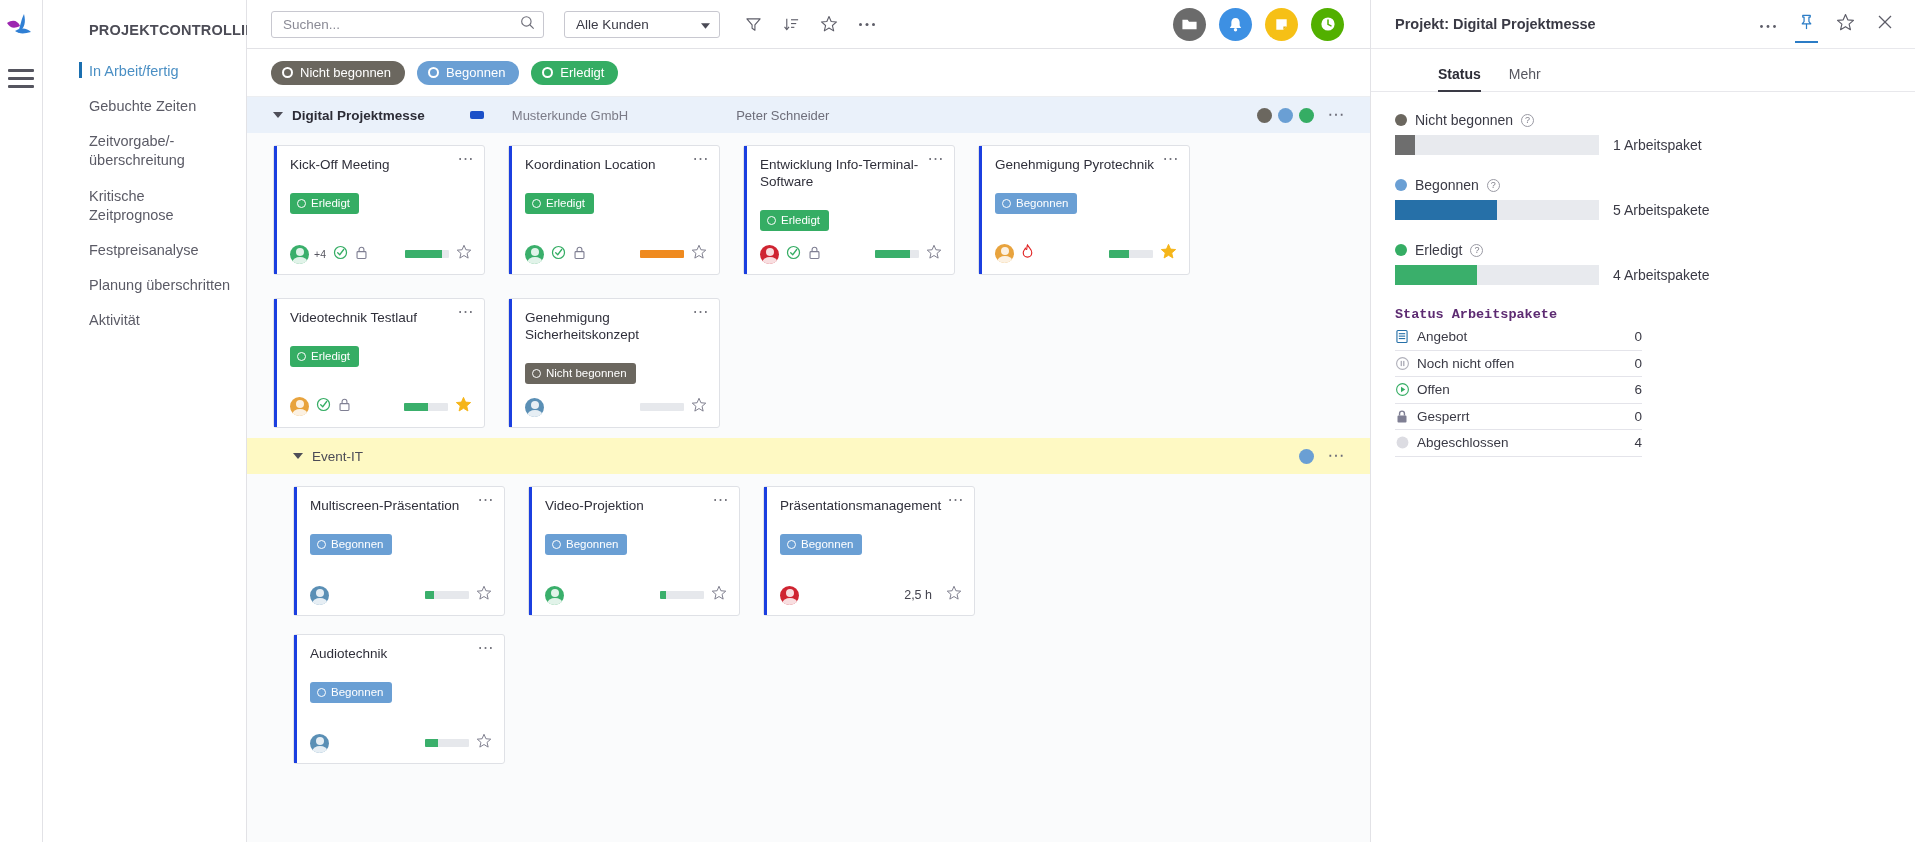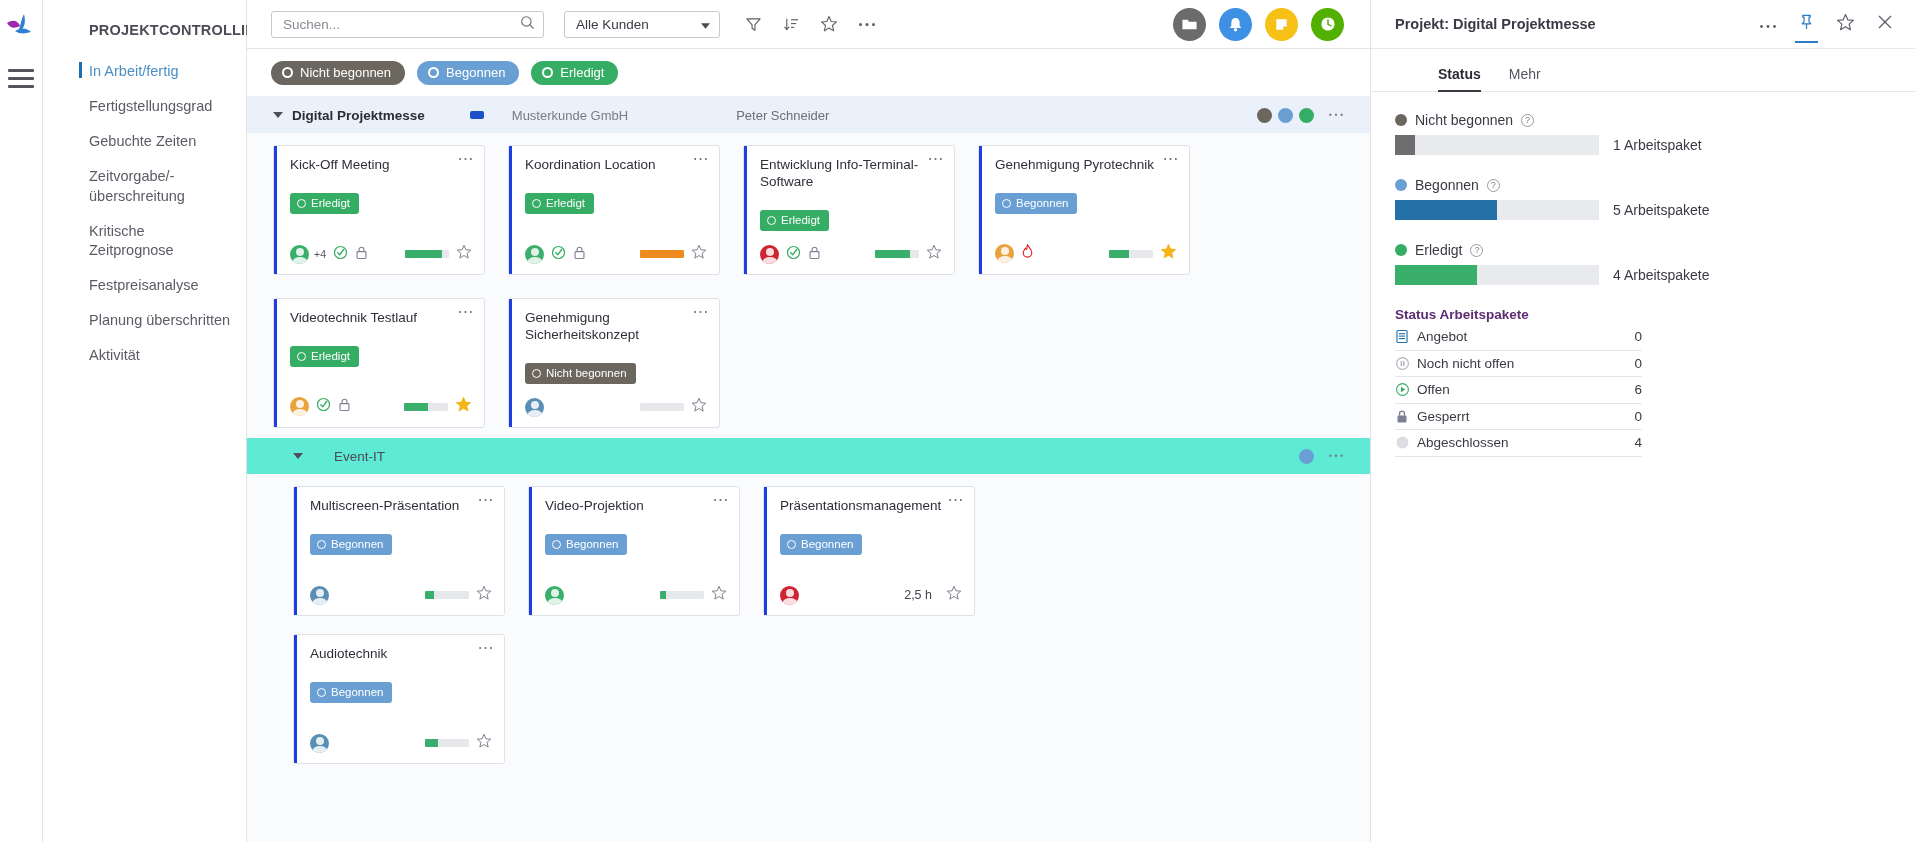"Fertigstellungsgrad" div.nav-item { html: <div>Fertigstellungsgrad</div> -> none }
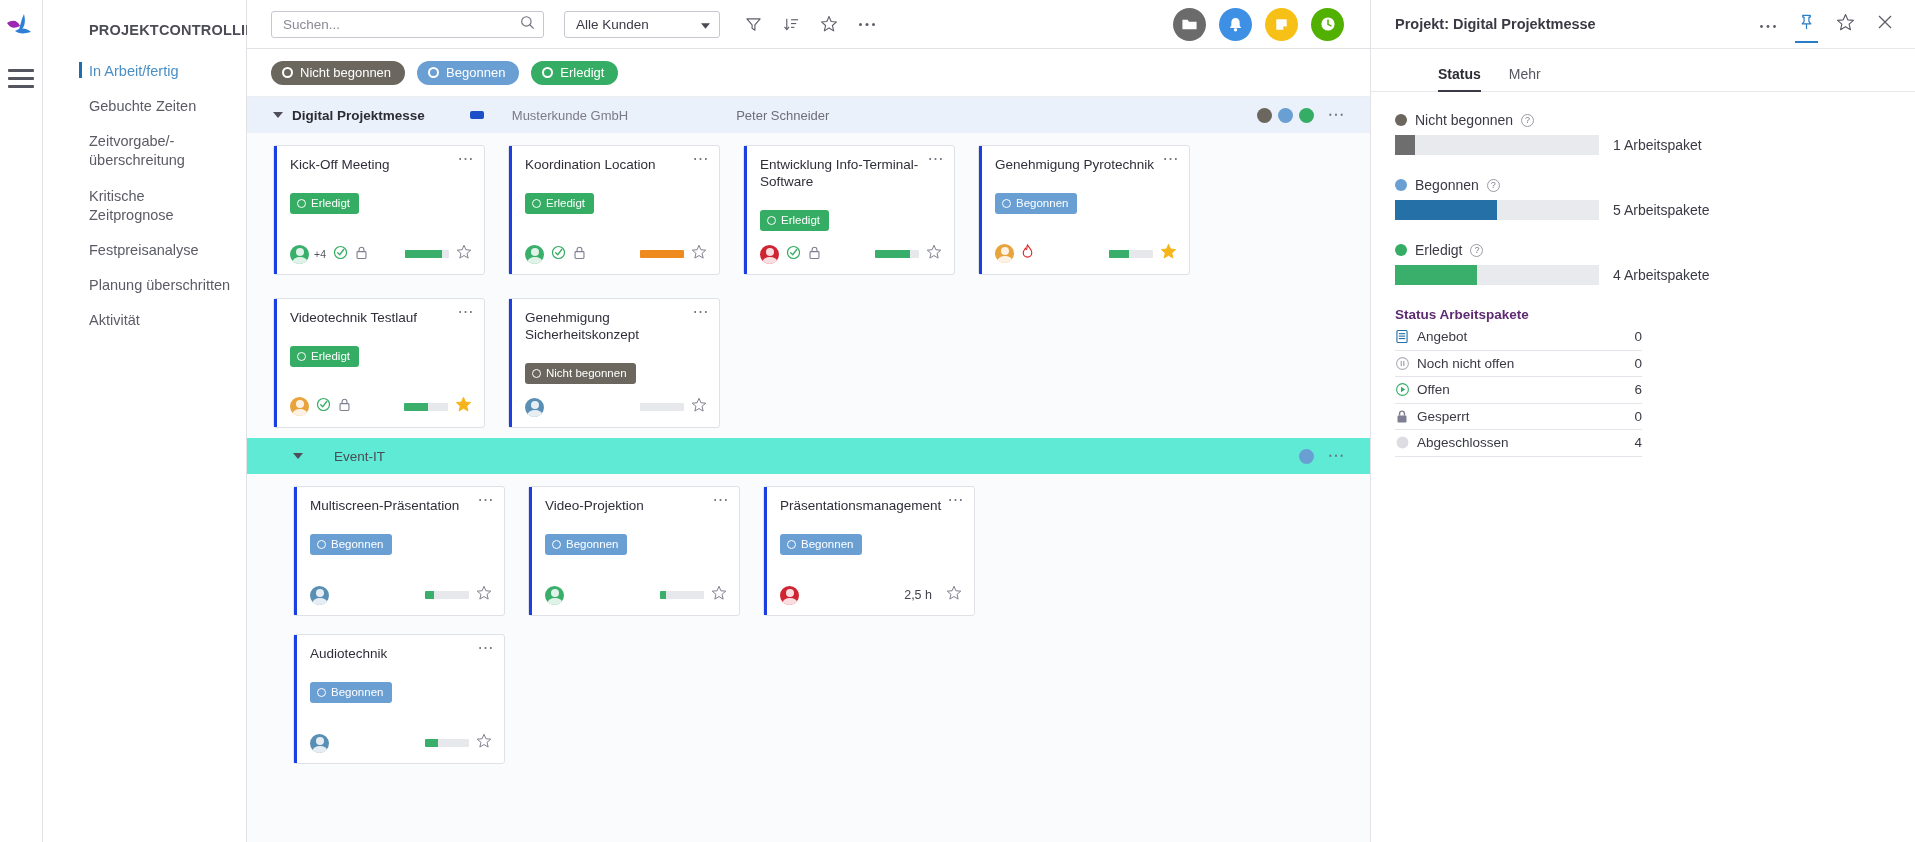"Status Arbeitspakete" .wp-title { font-family: none -> Liberation Mono, monospace }
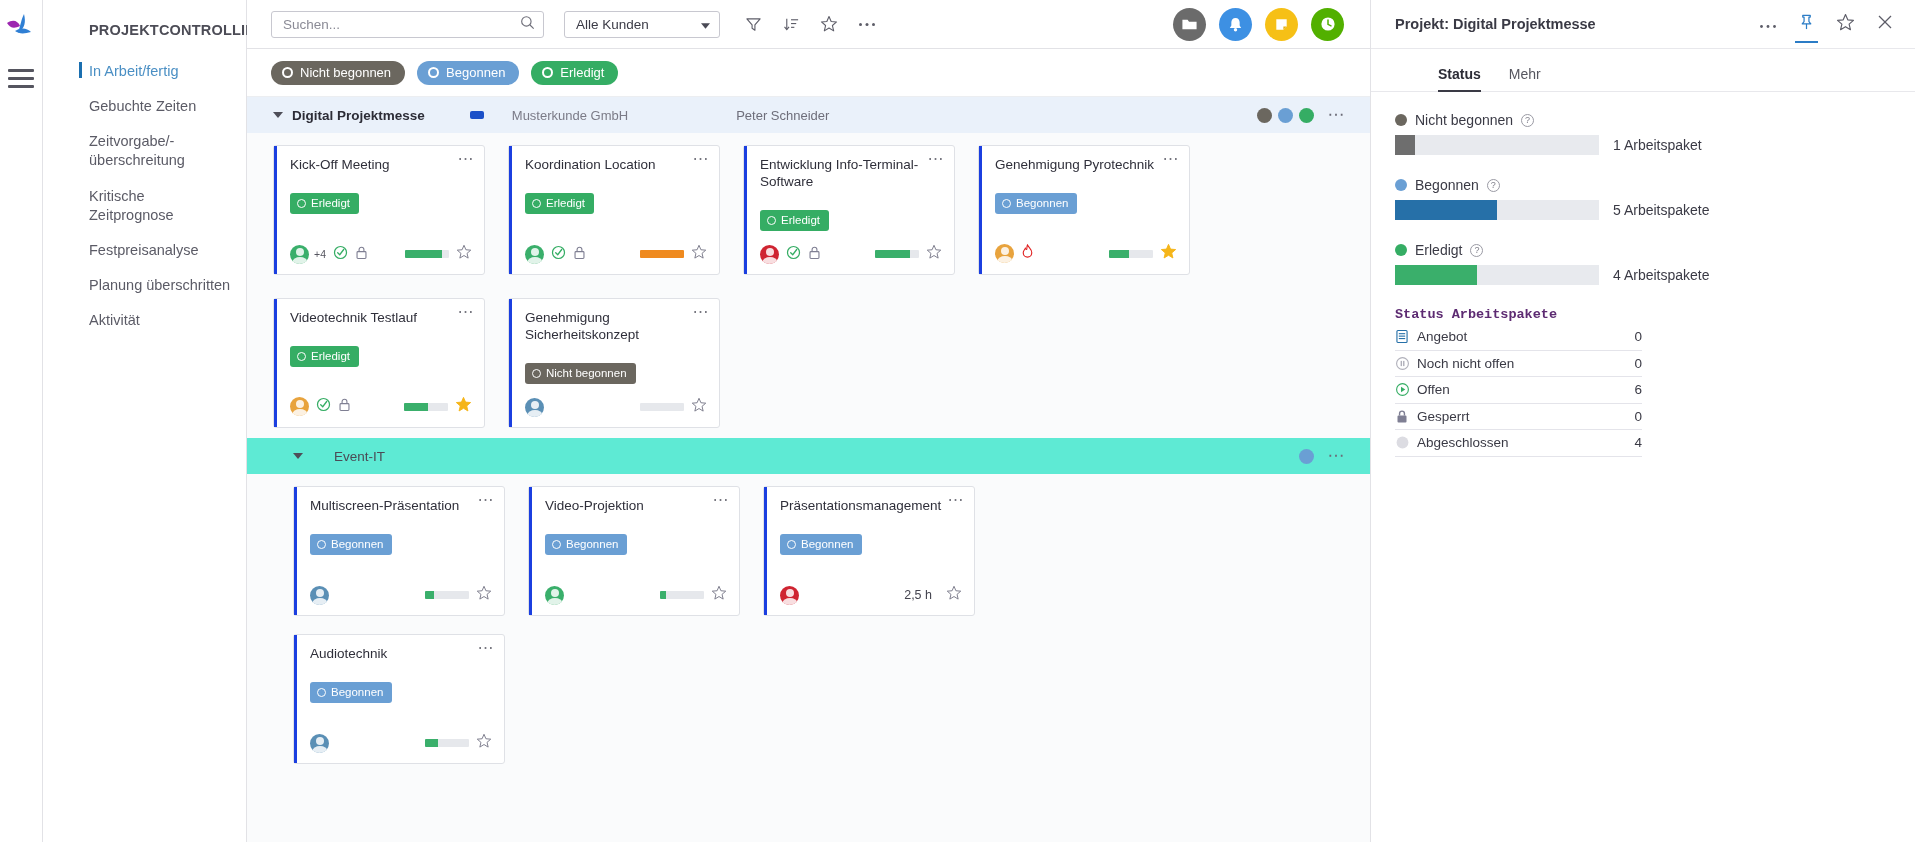"Event-IT" .section-head.sub { background: #5eead4 -> #fef9c3; gap: 22px -> none }
